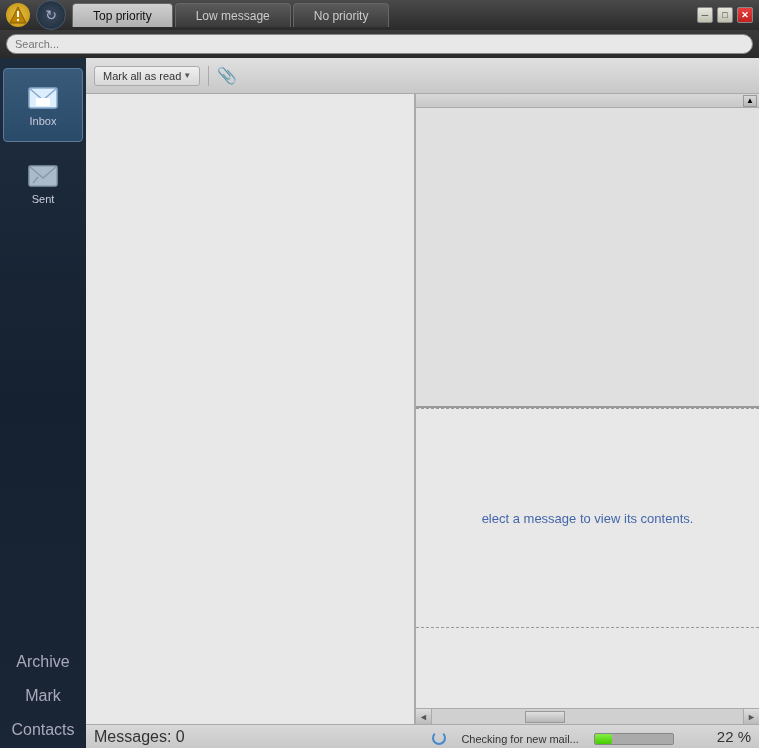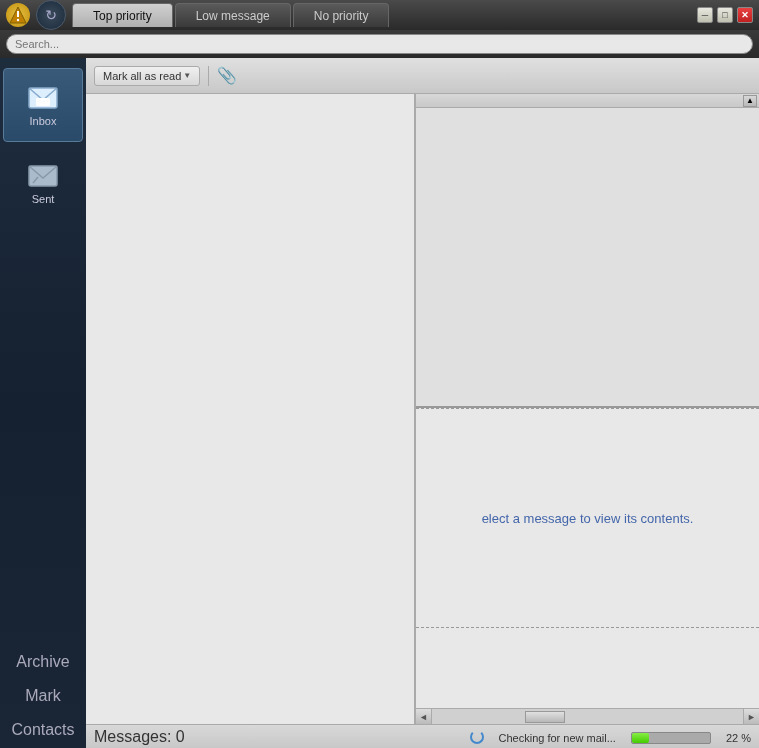"22 %" .progress-percent { font-size: 11px -> 15px; margin-left: none -> 28px }
